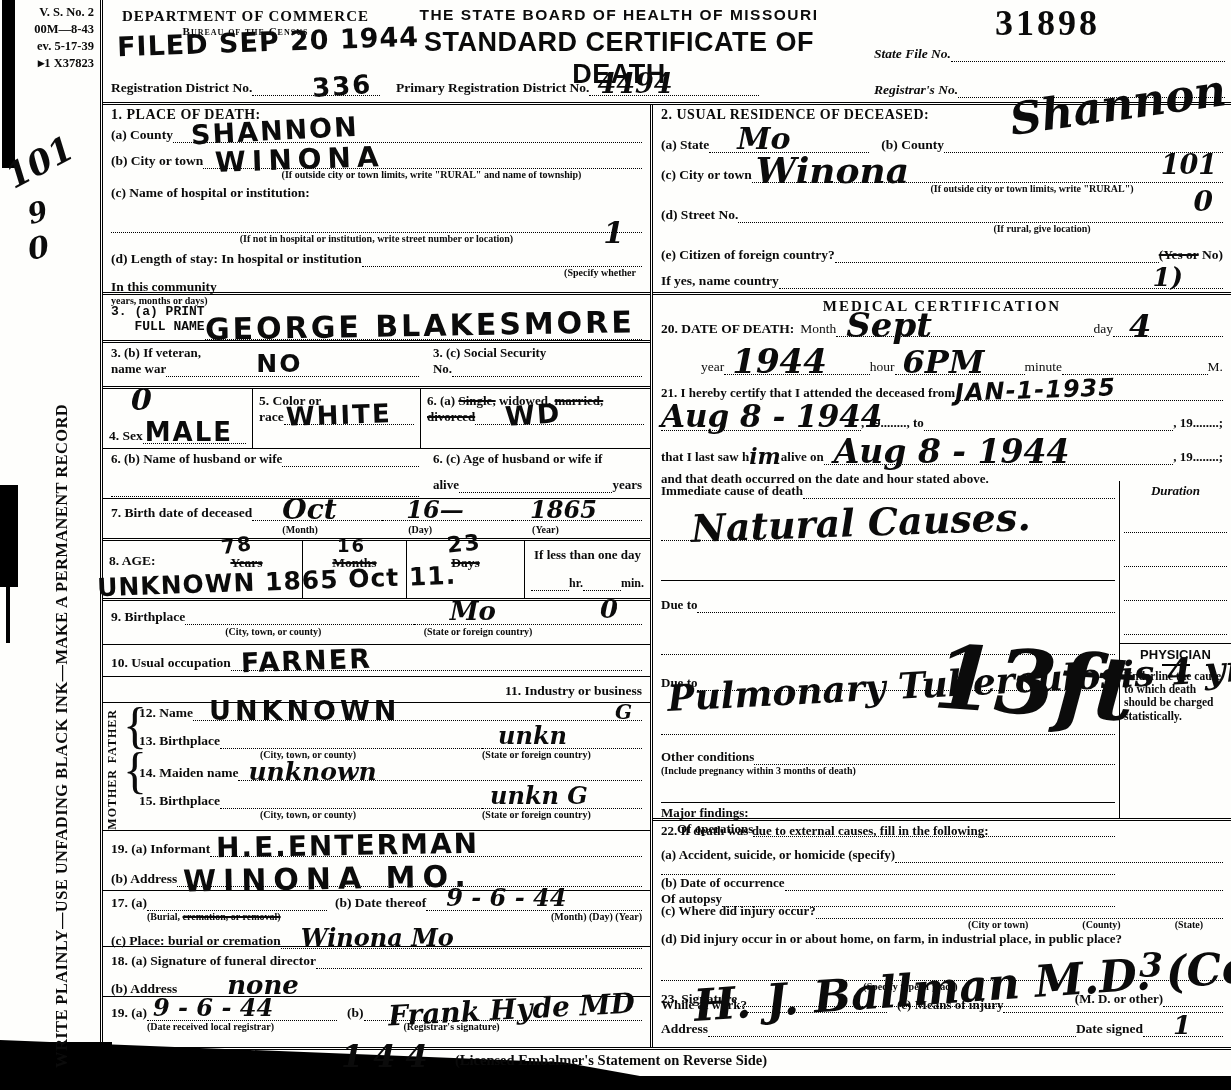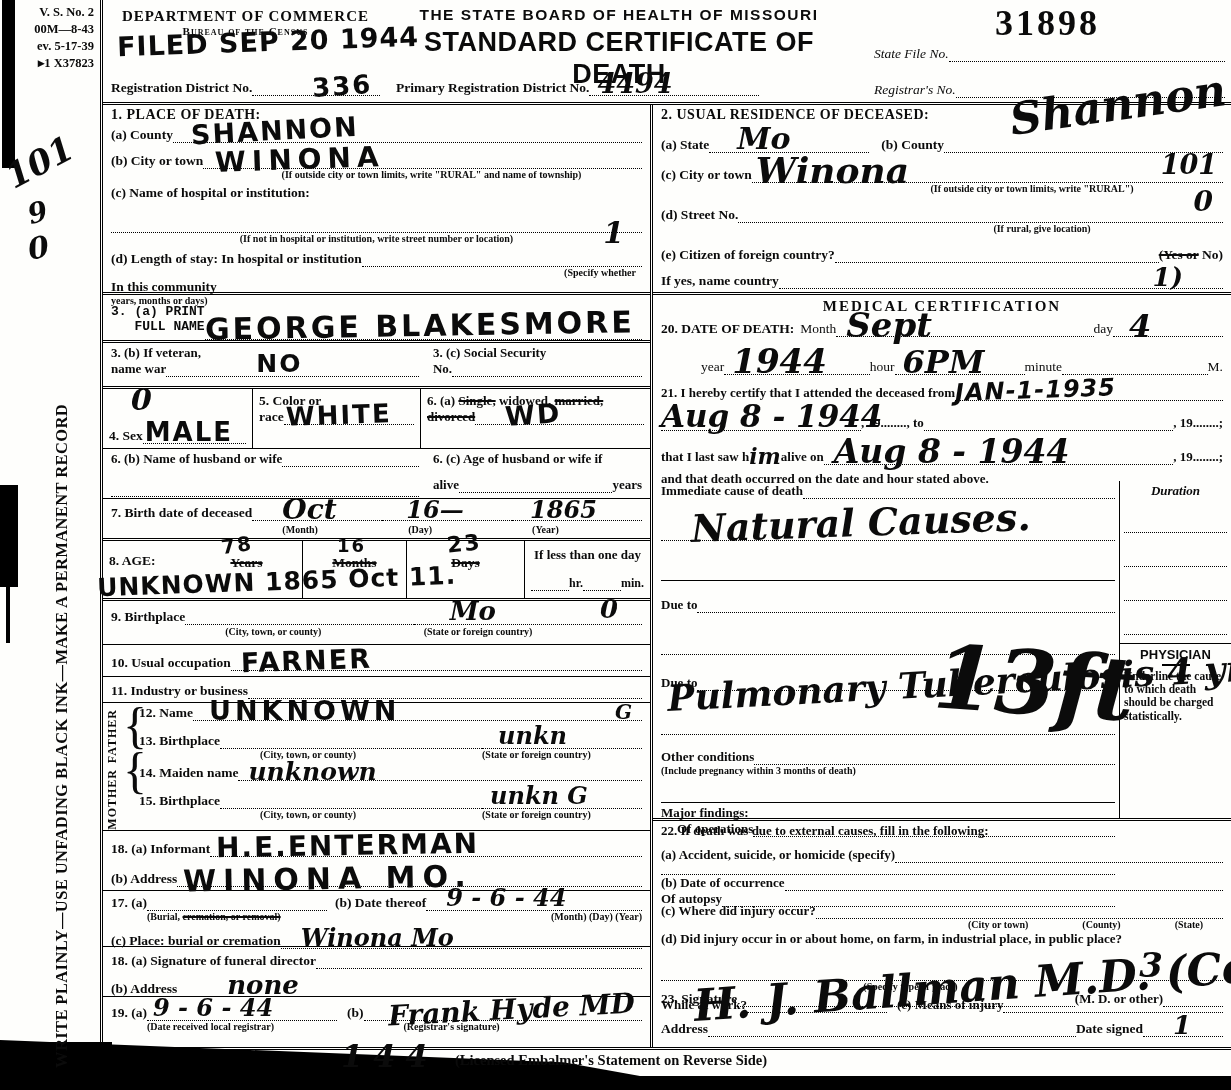"State File No." .itline { font-weight: normal -> bold }
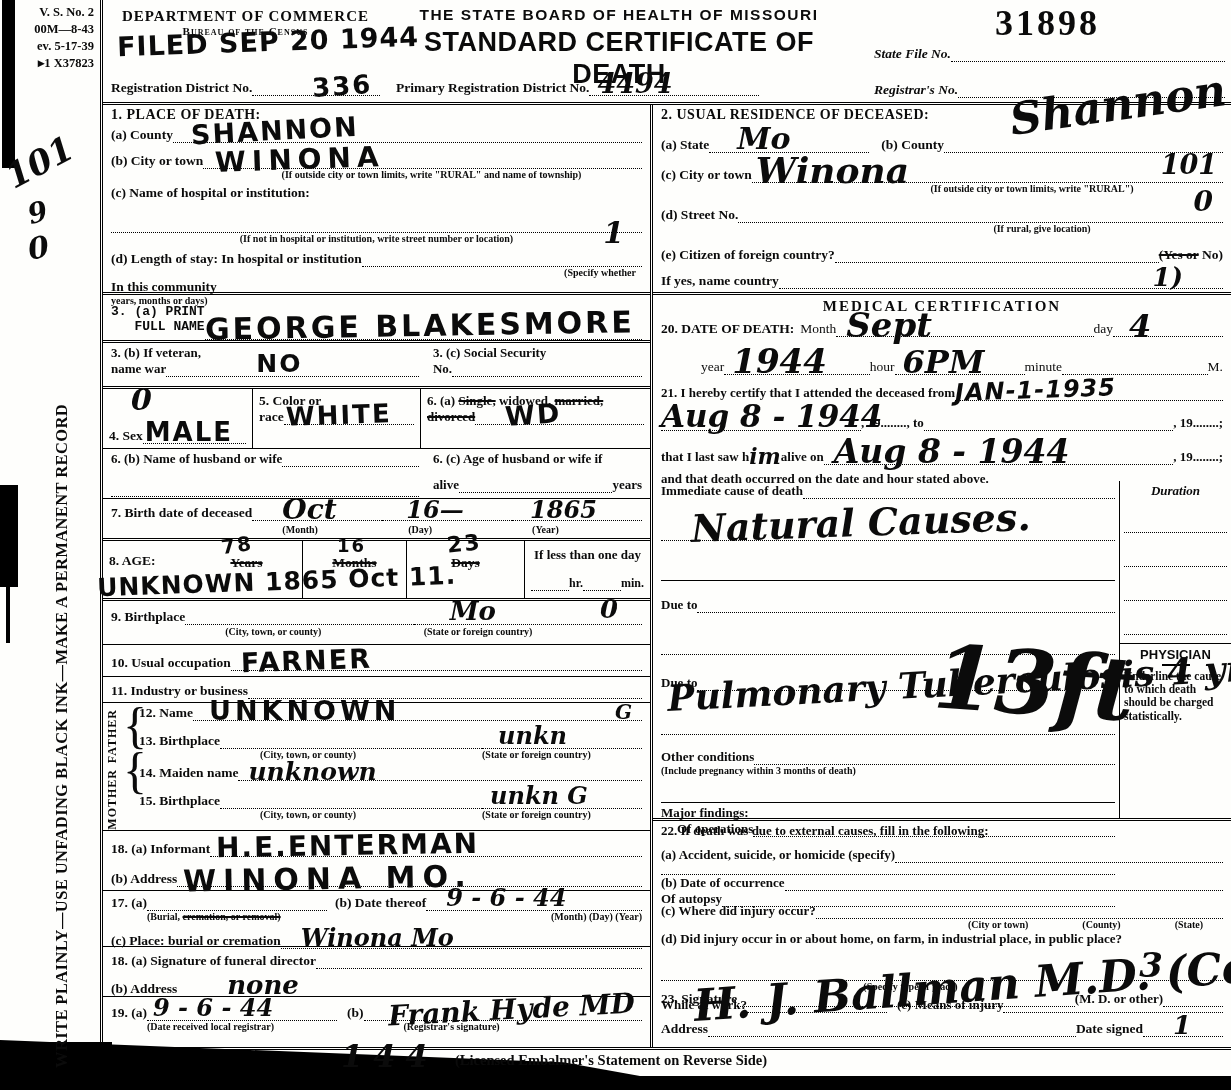"11. Industry or business" div.line { flex-direction: none -> column }
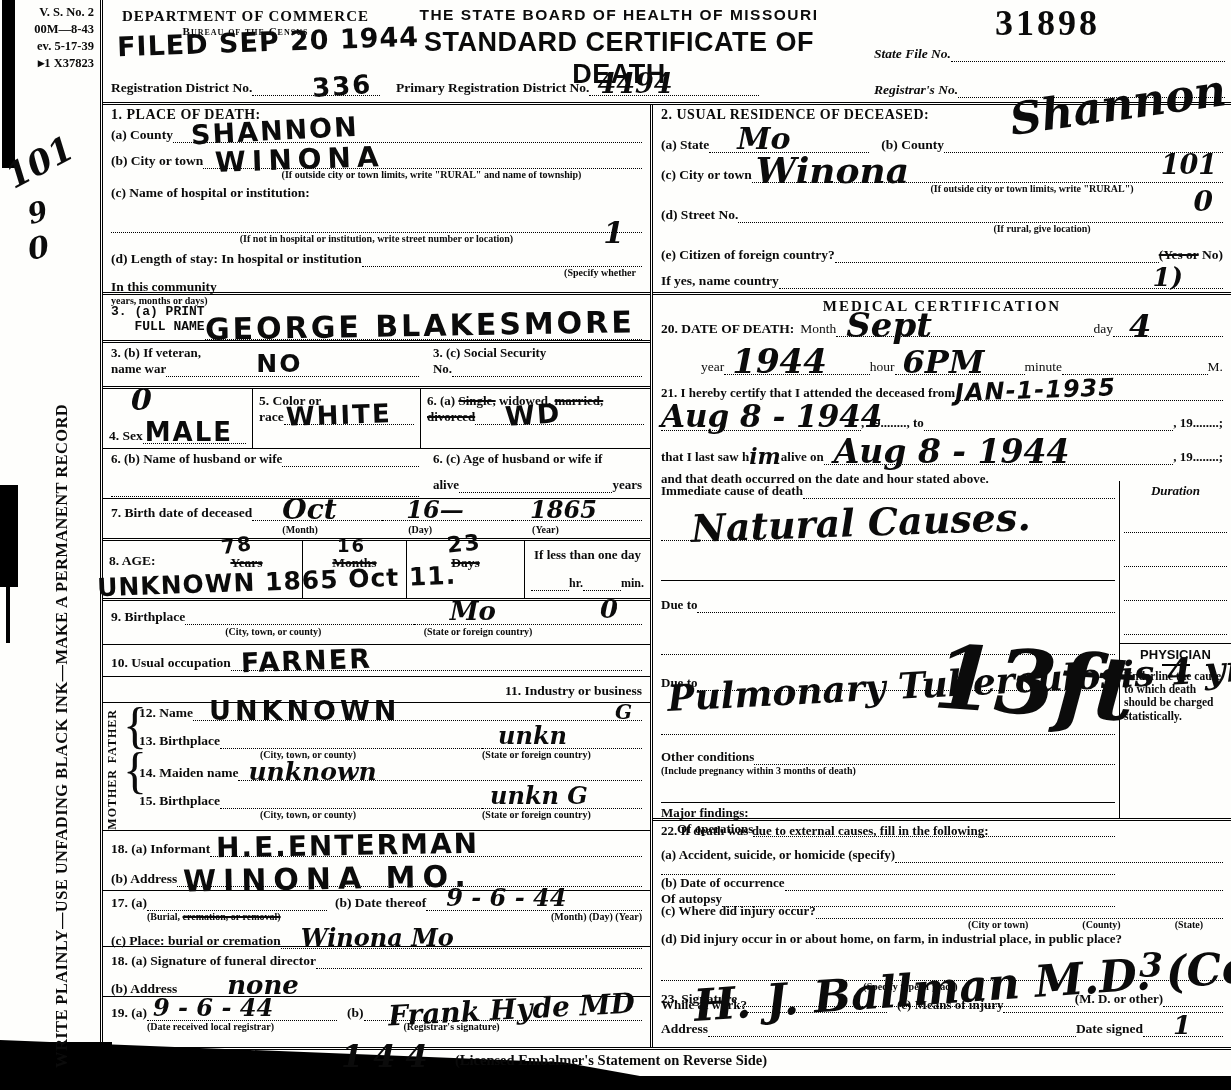"18. (a) Informant" span.lab { text: 18 -> 19 }
